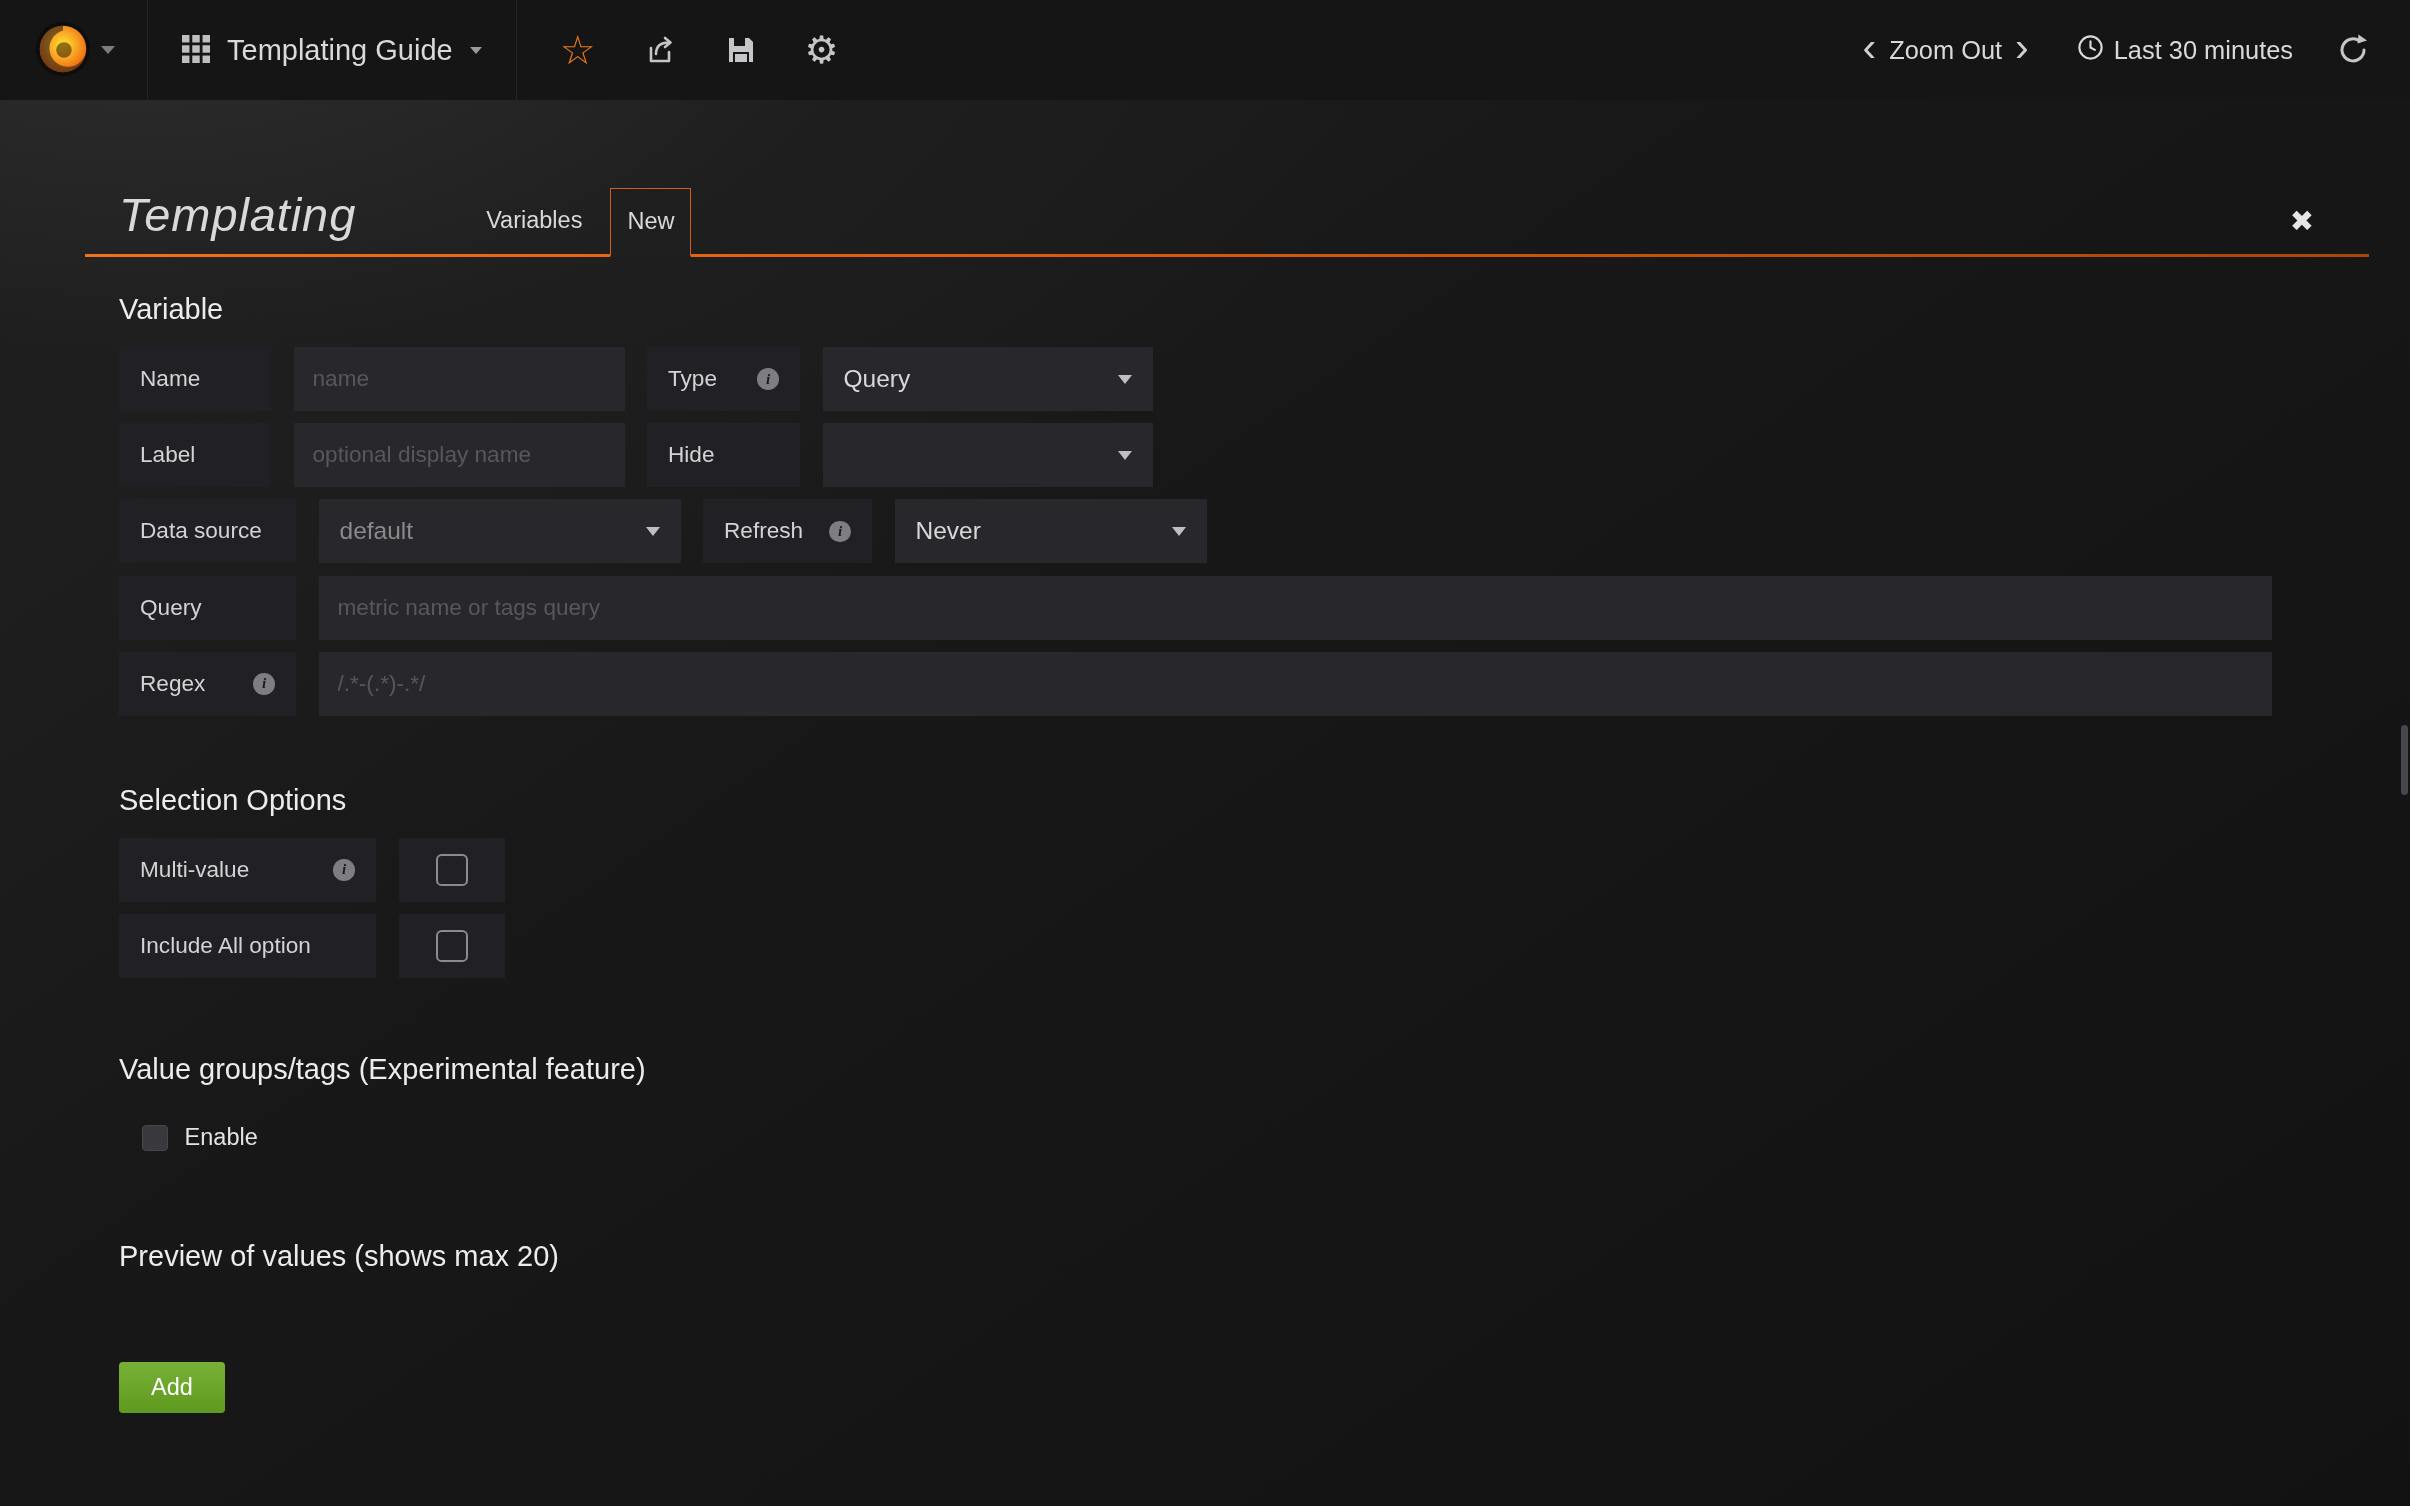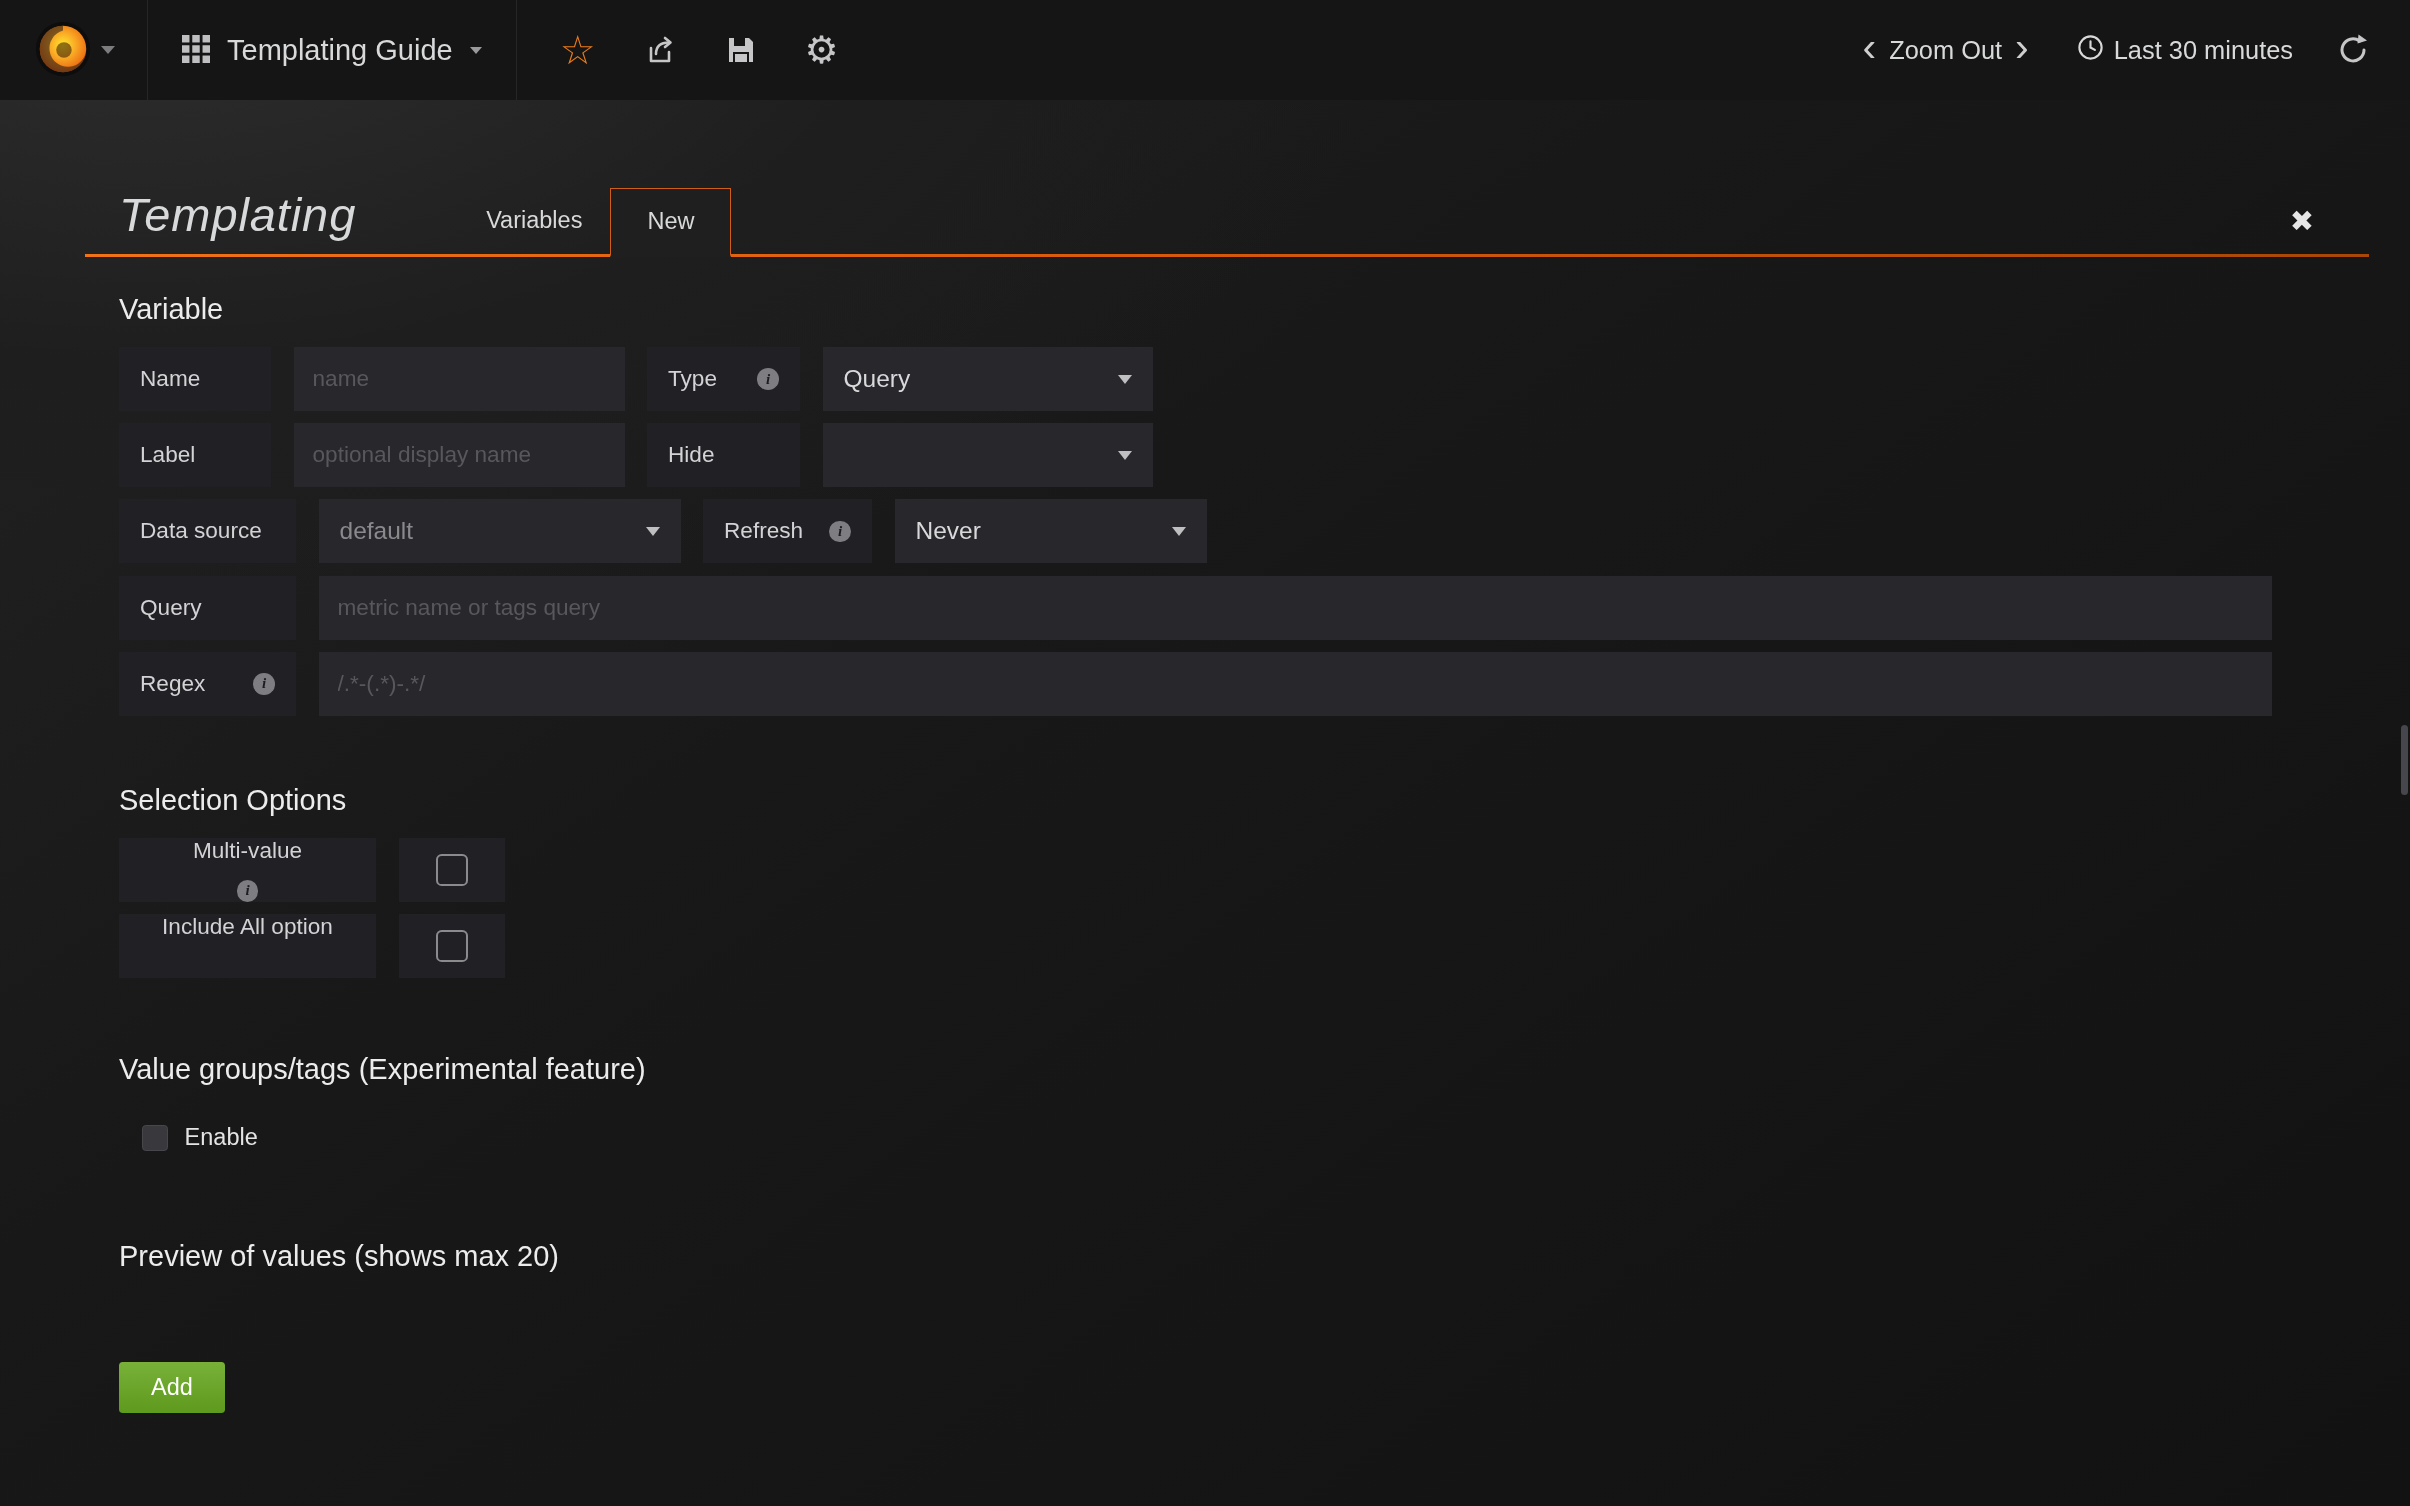"New" .tab.active { padding: 19px 36px 20px -> 19px 16px 20px }
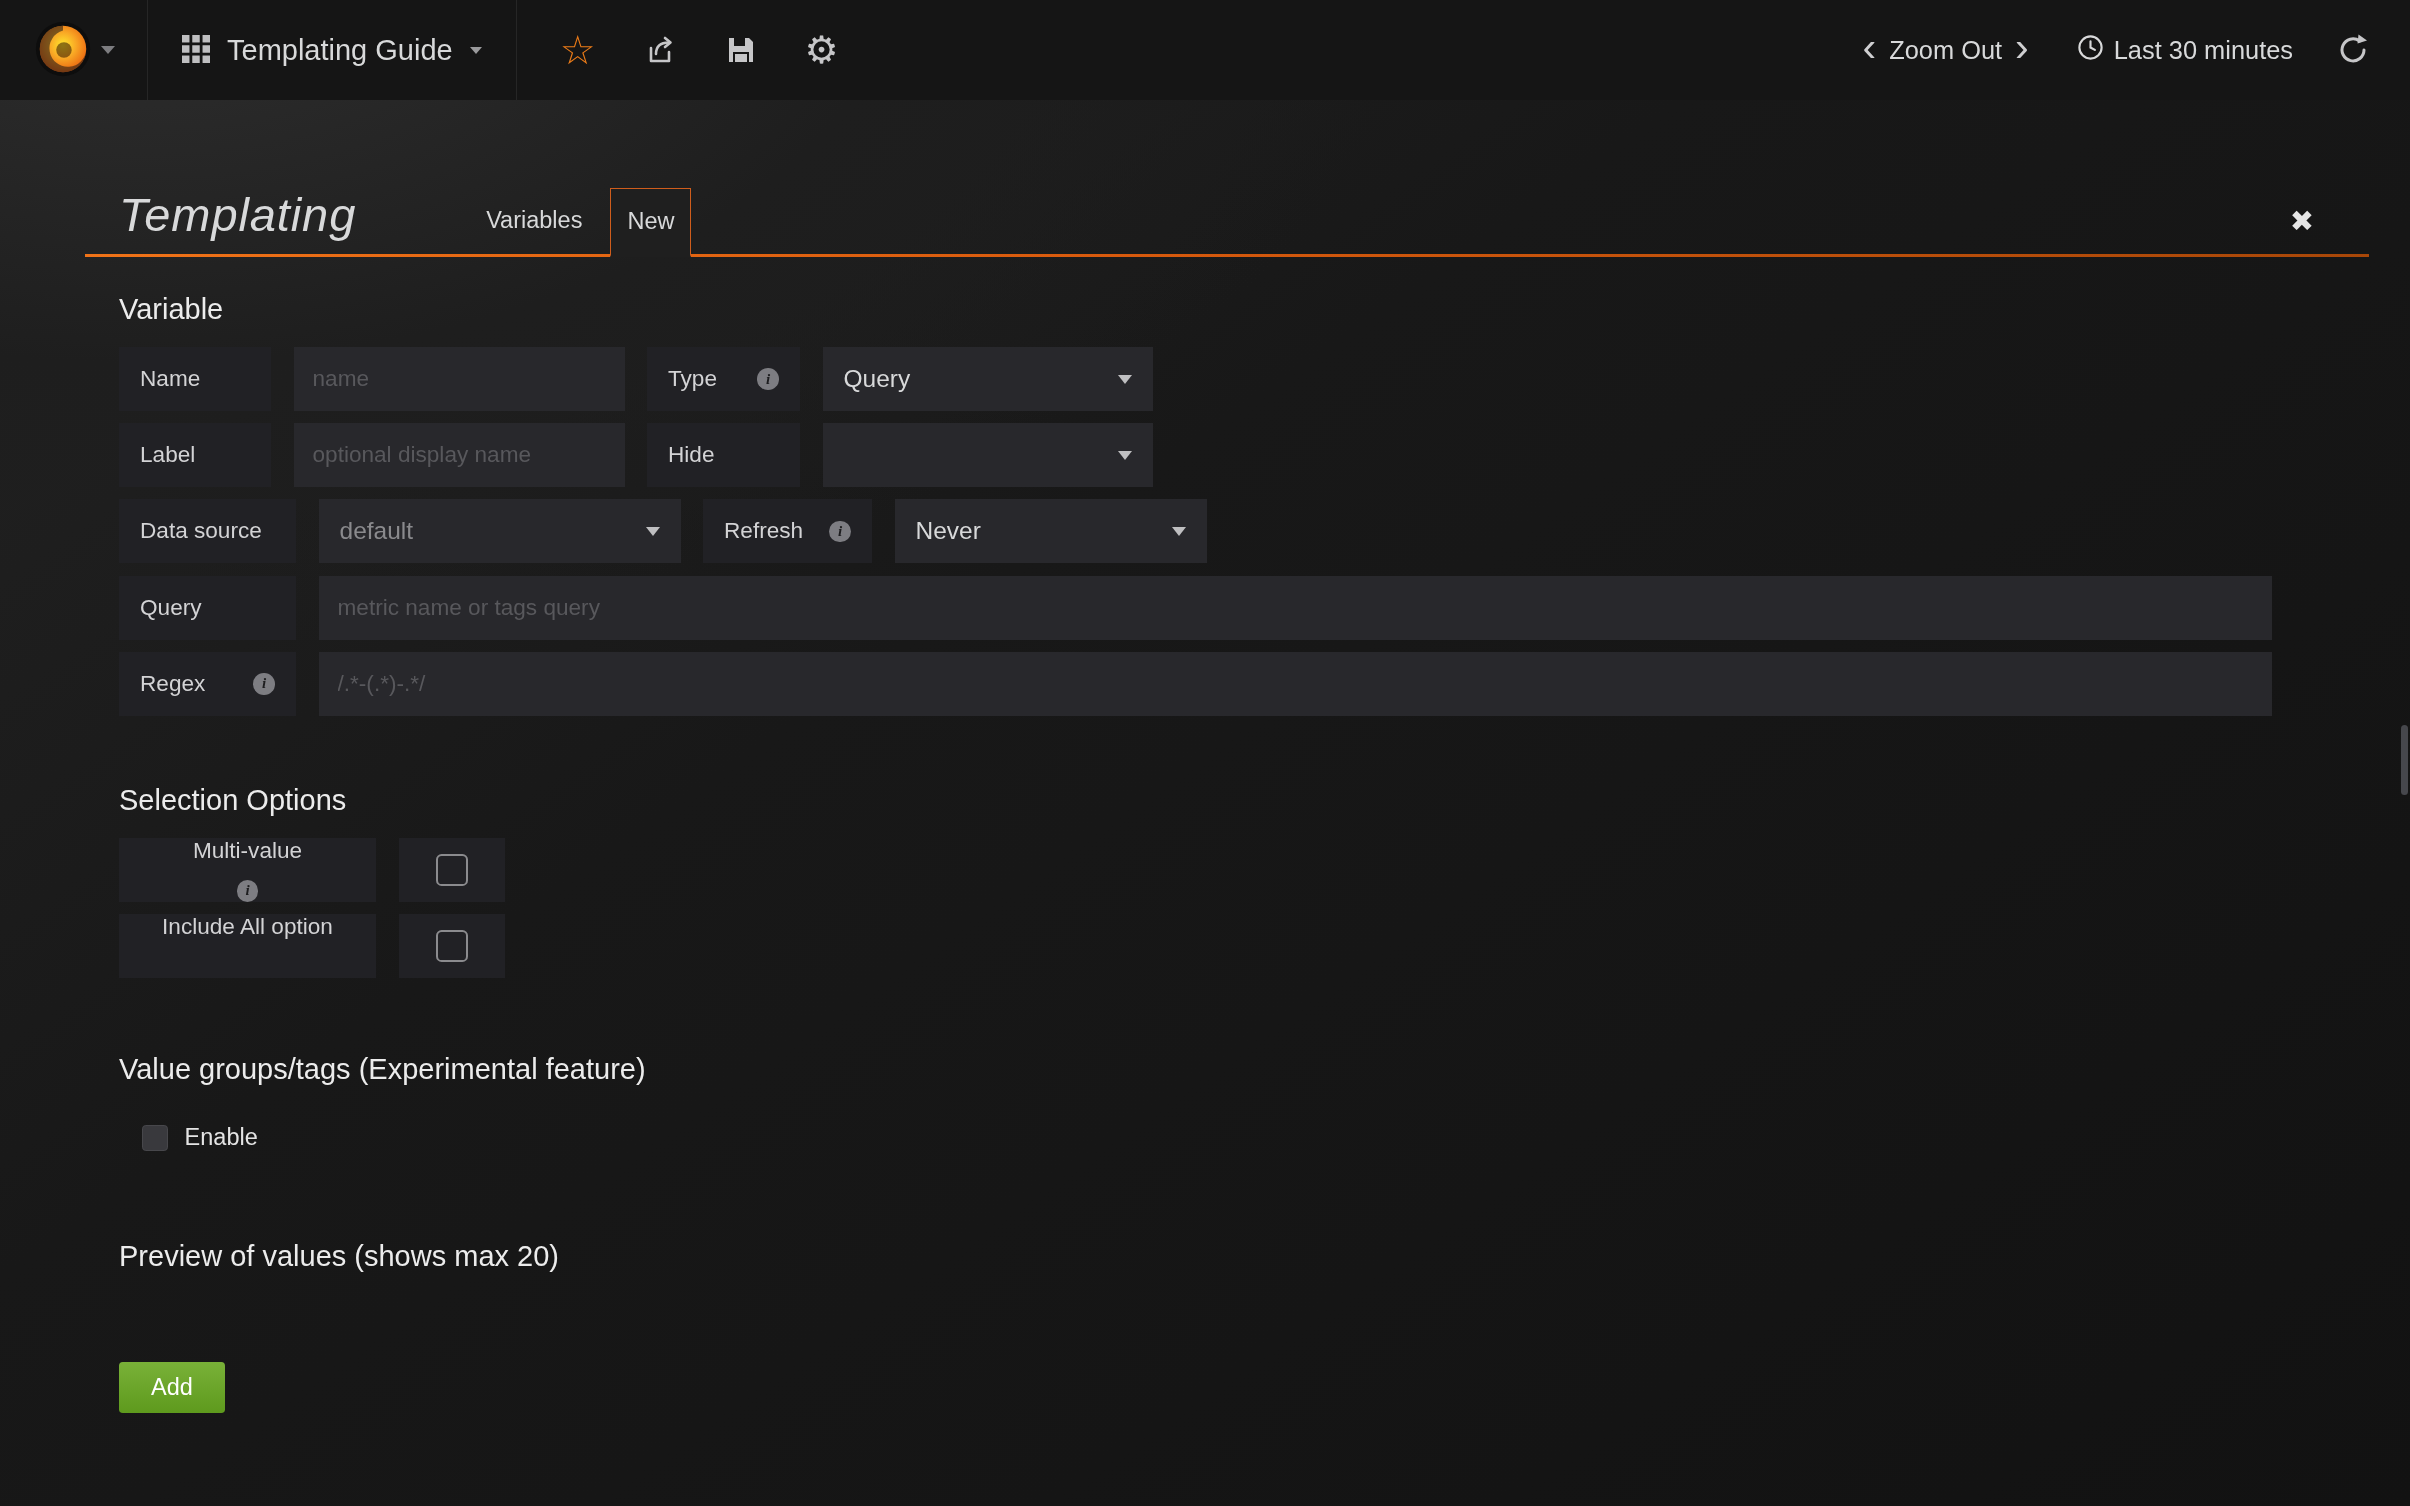"Multi-value" .w273 { flex-direction: column -> none }
